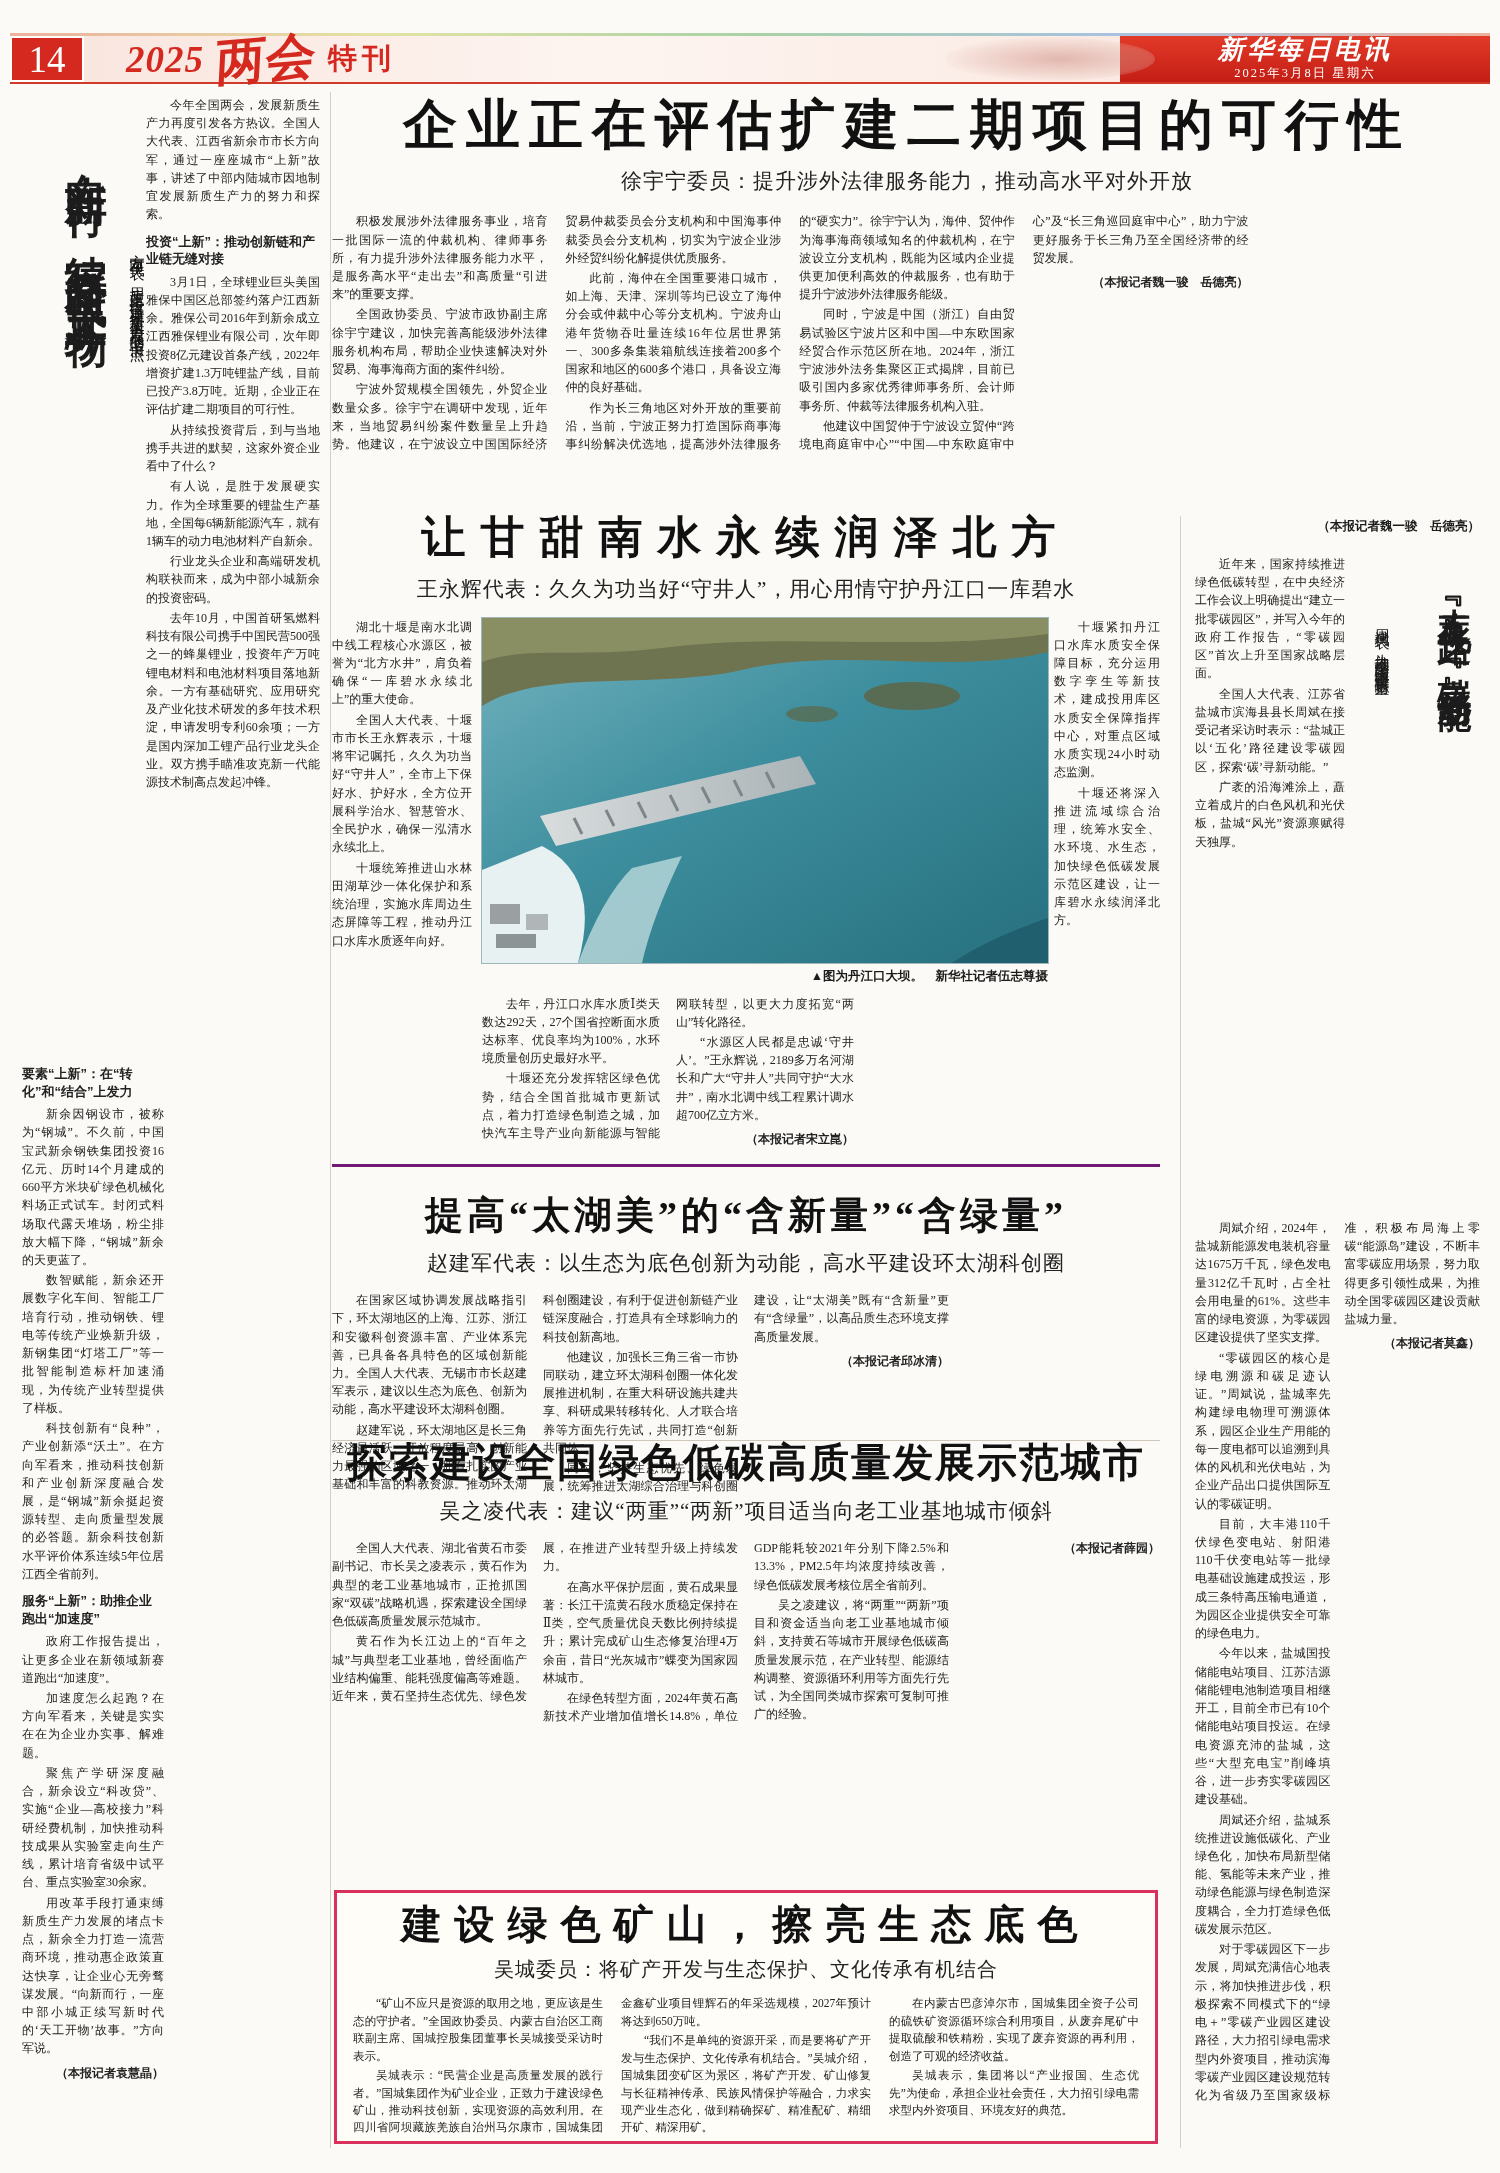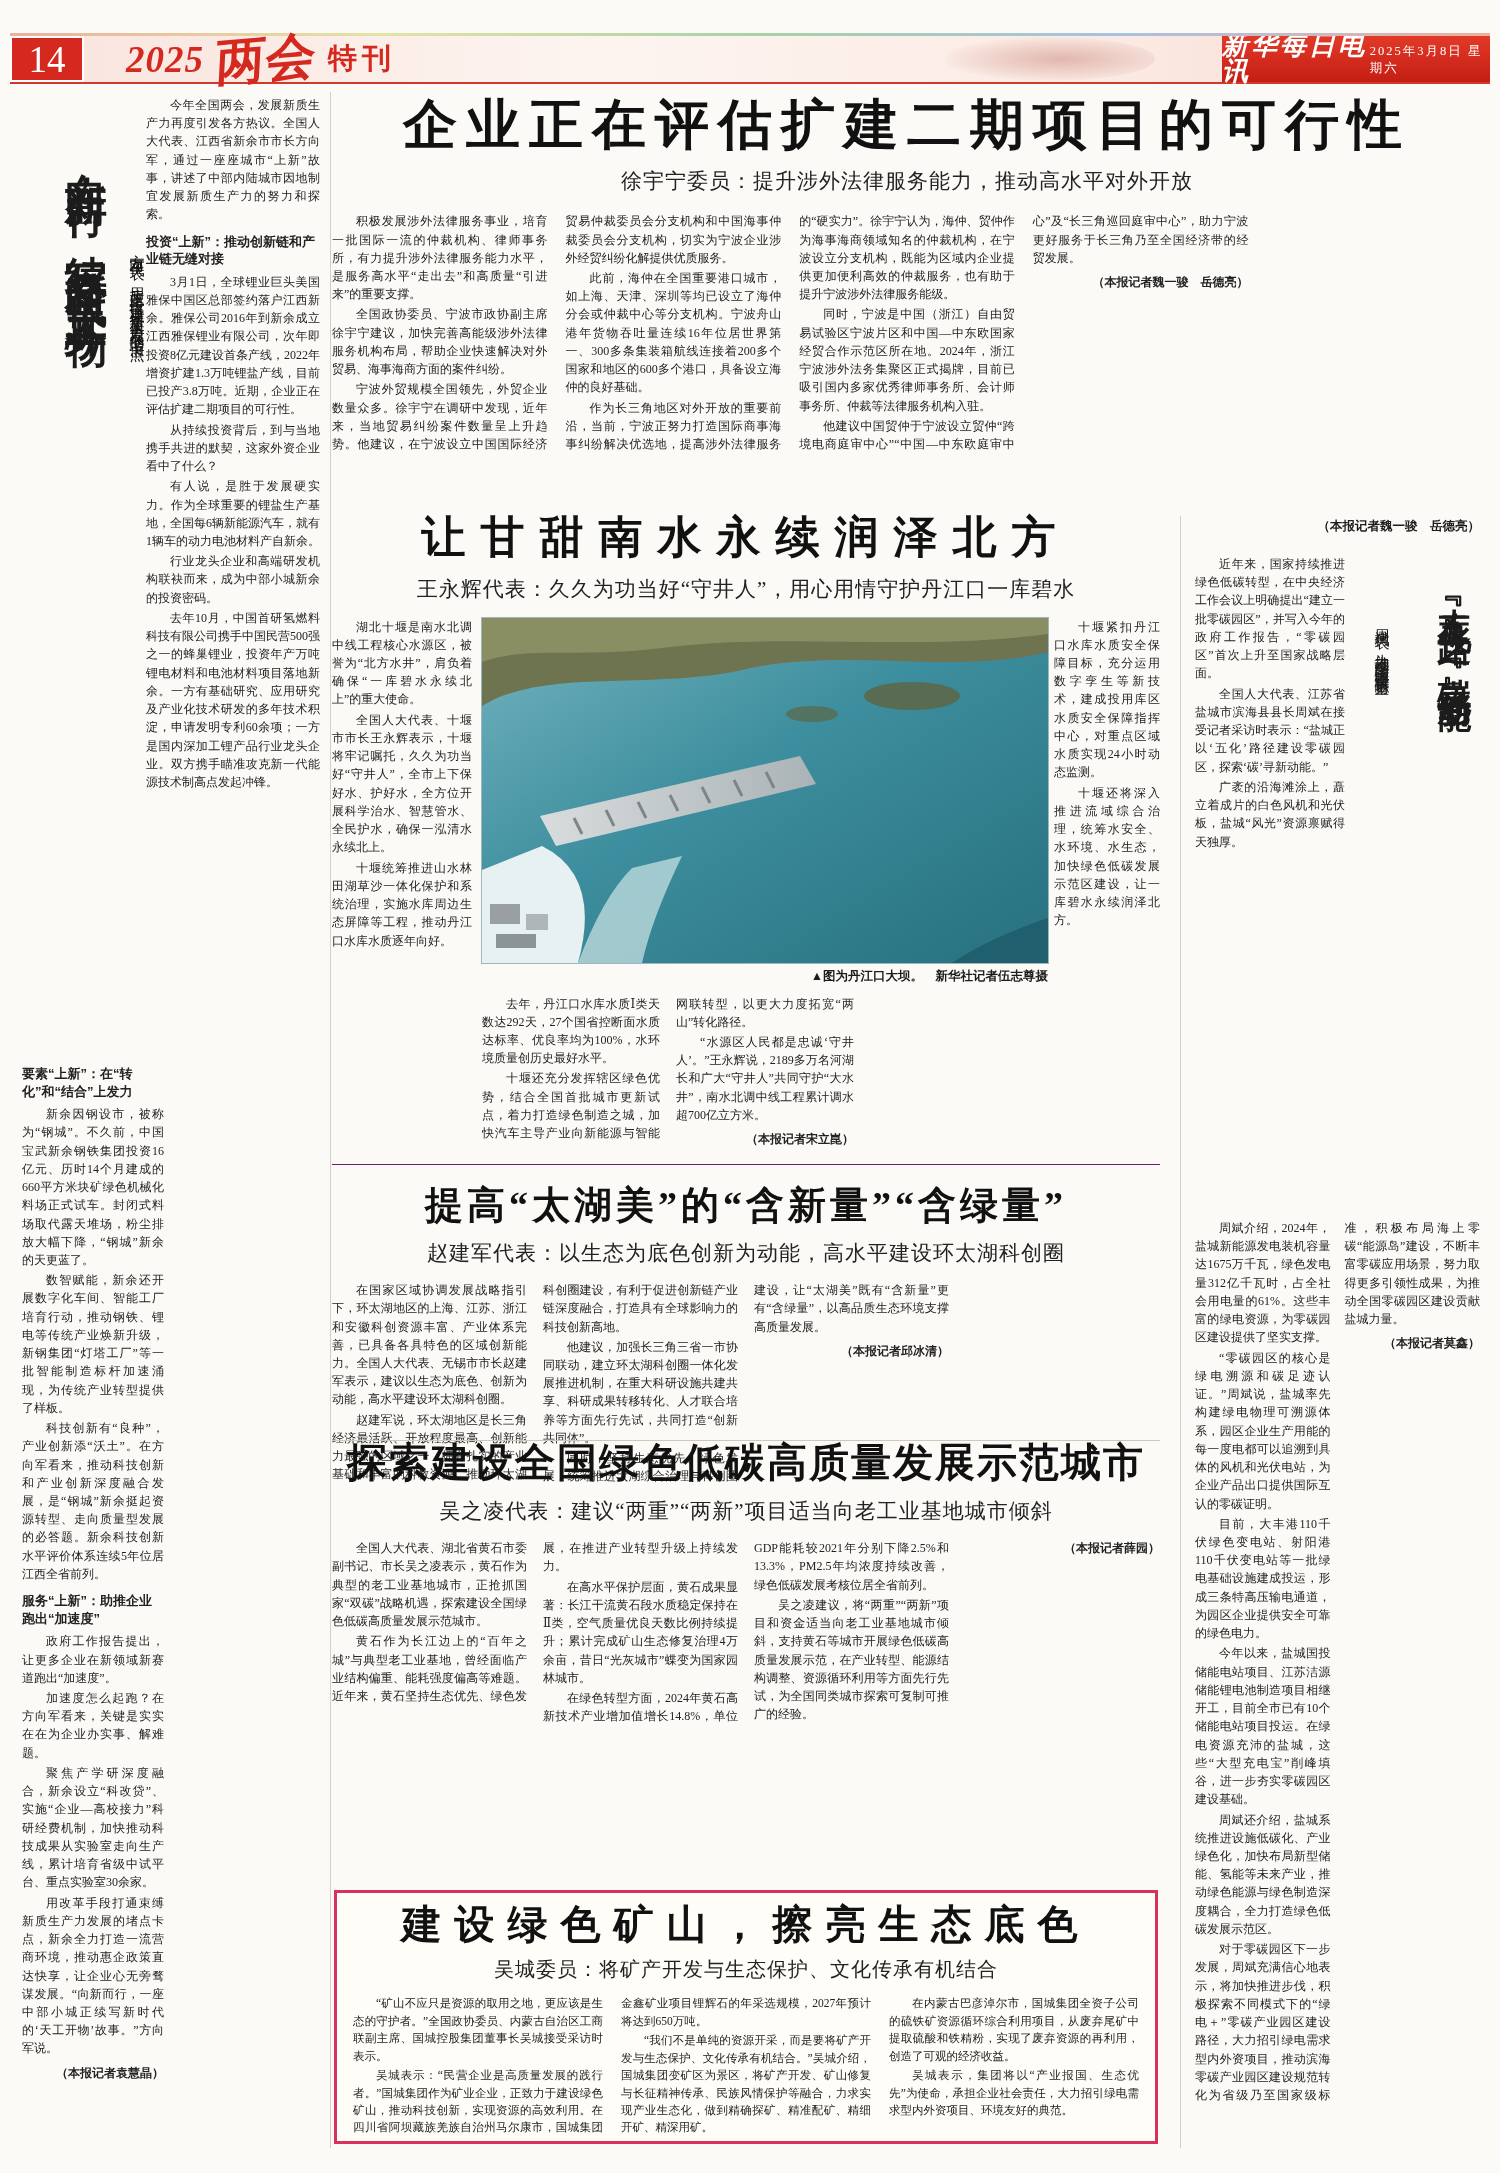"新华每日电讯" .masthead { flex-direction: row -> column; width: 268px -> 370px }
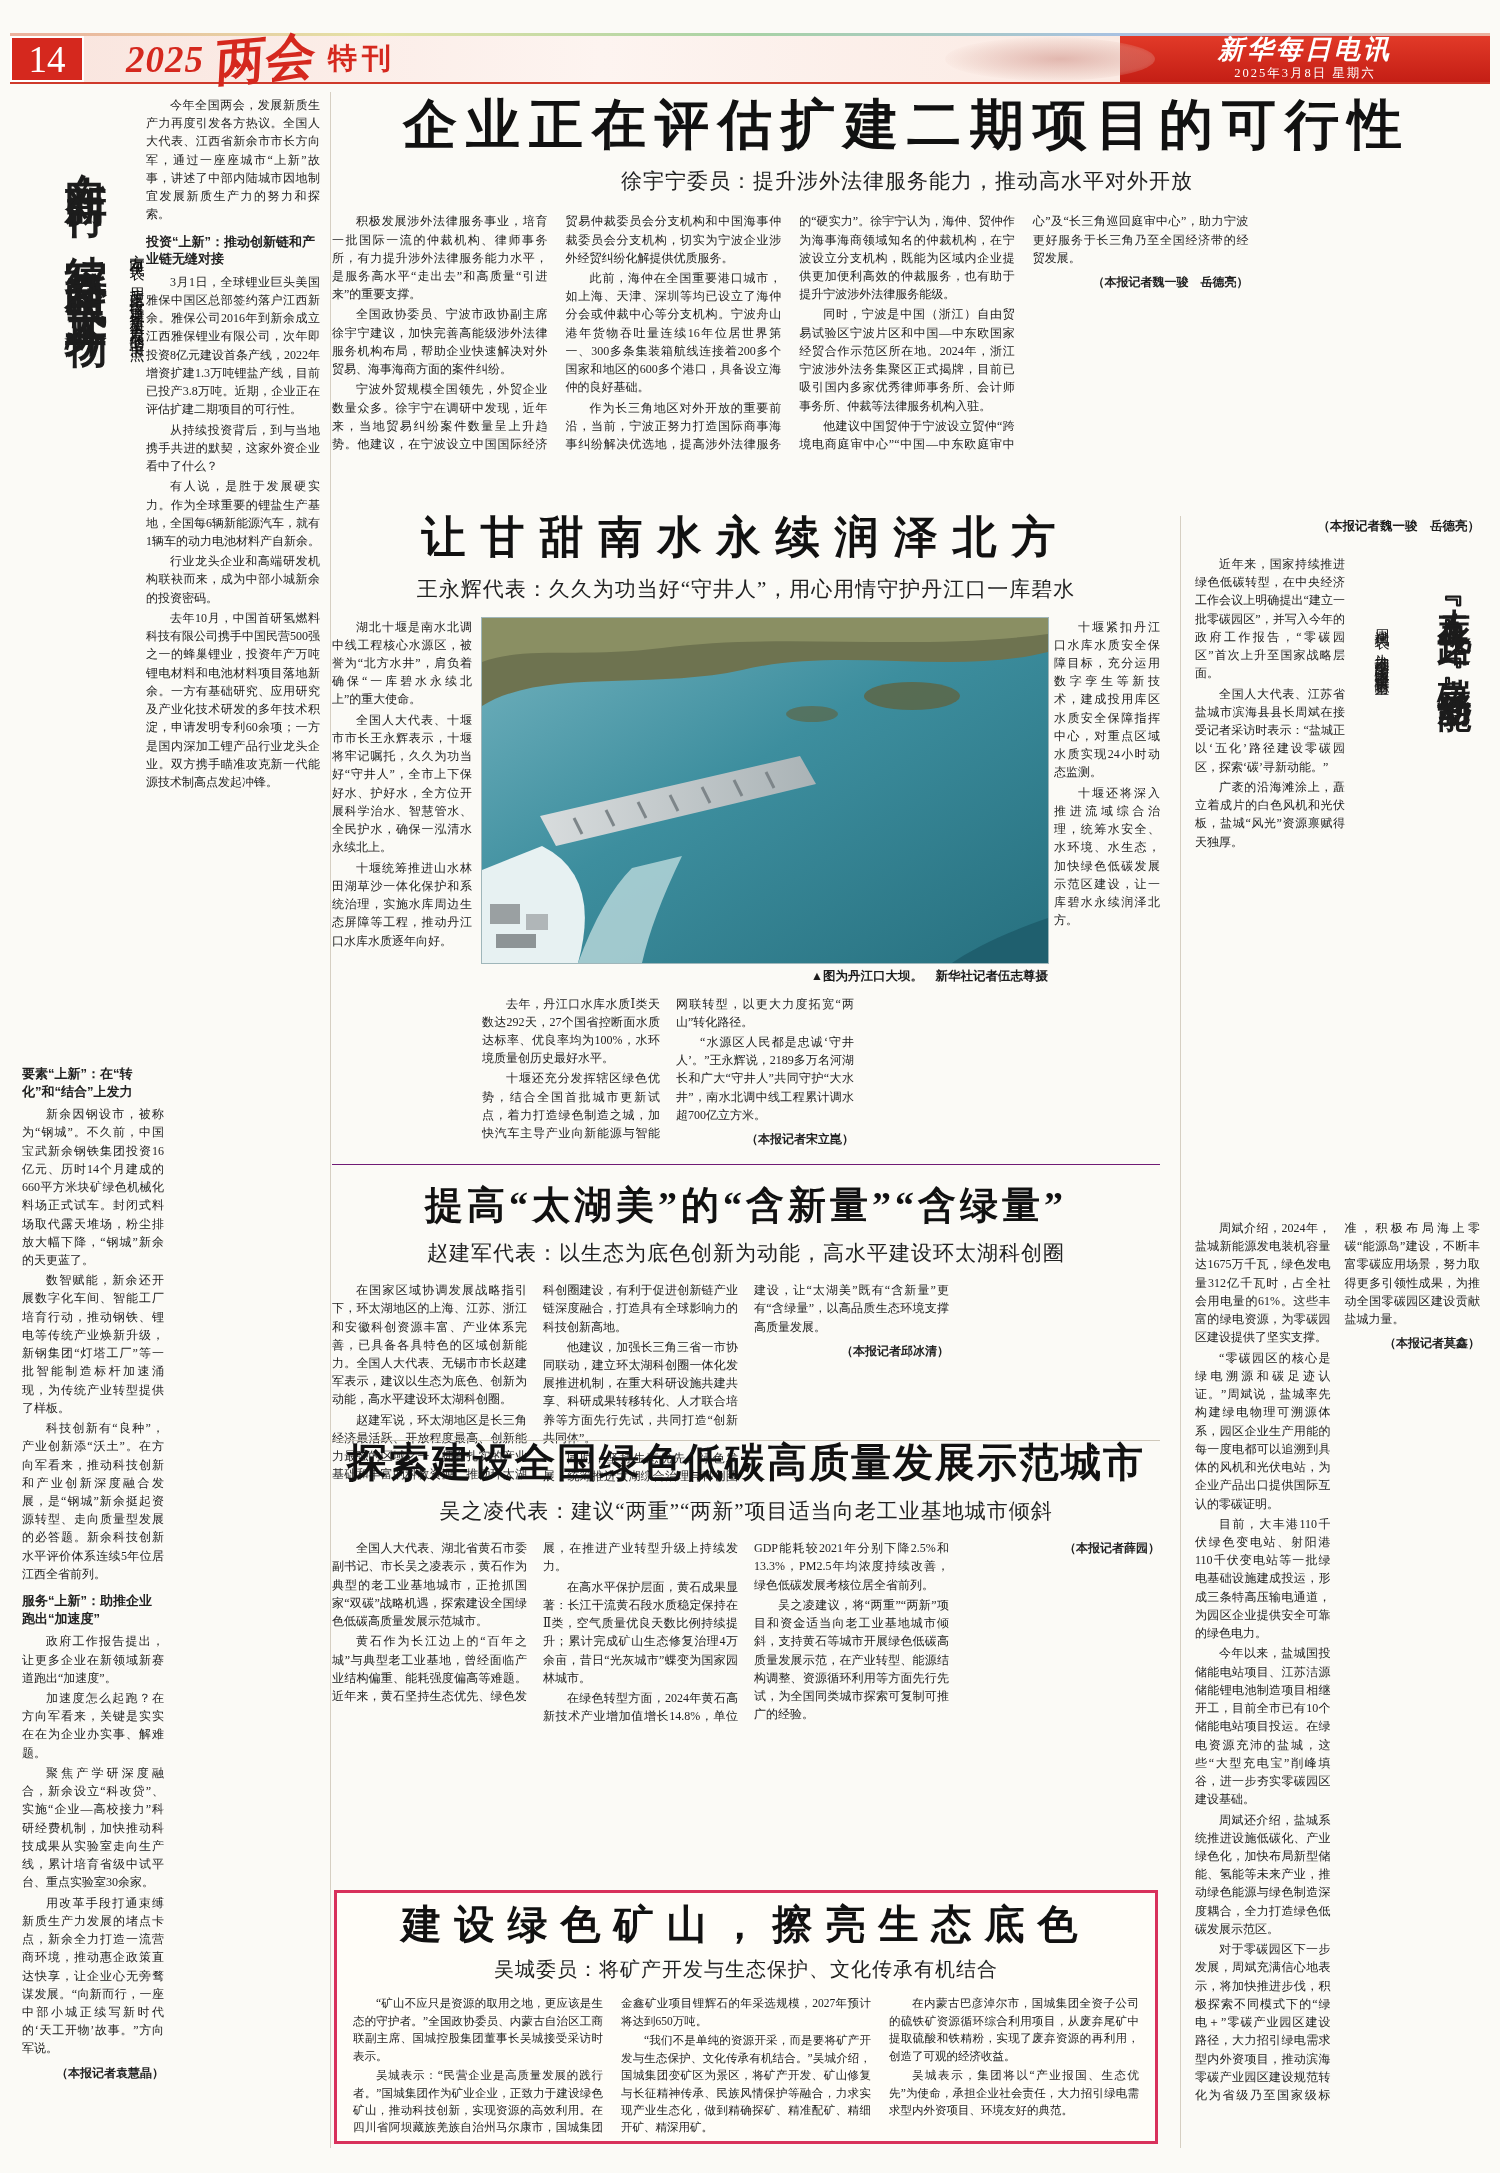"提高“太湖美”的“含新量”“含绿量”" .taihu { border-top: 1px solid #701a75 -> 3px solid #701a75; padding-top: 20px -> 28px }
